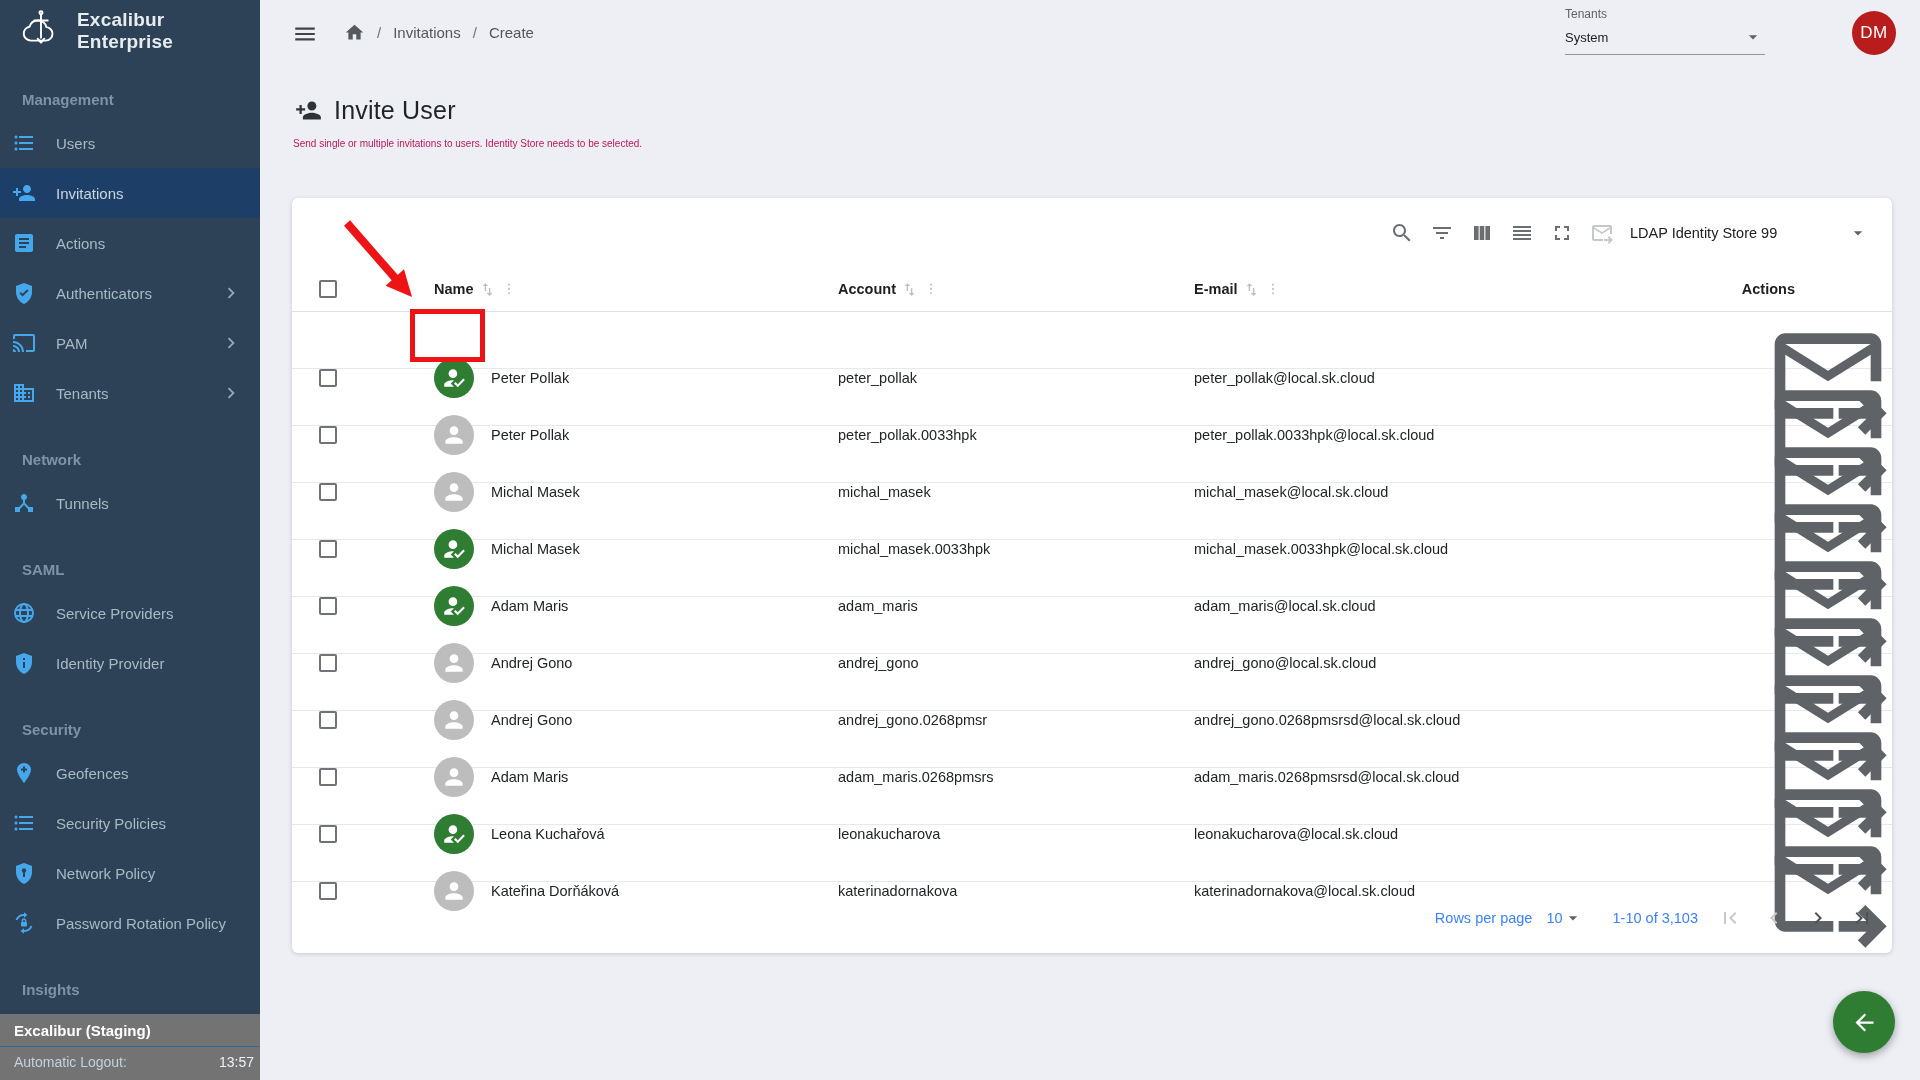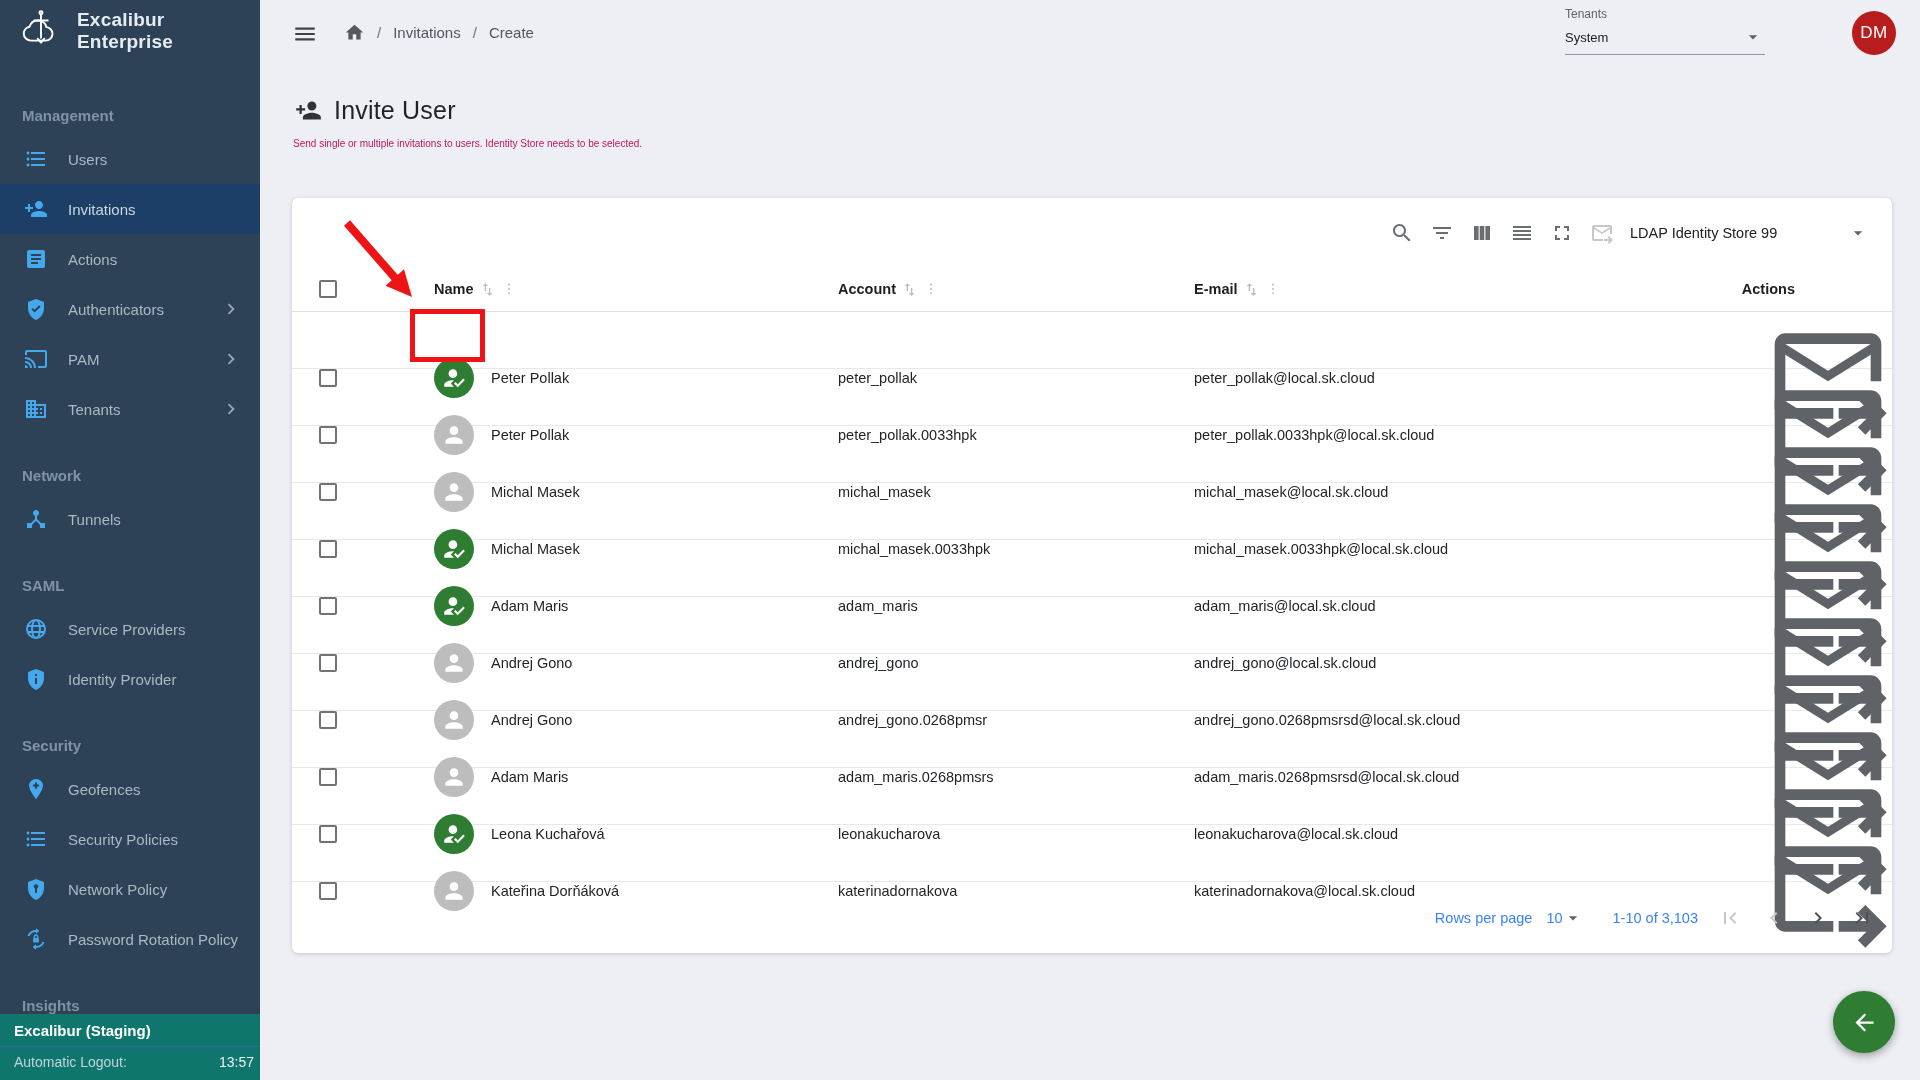"Management" .nav-section:first-child .nav-section-label { margin-top: 52px -> 36px }
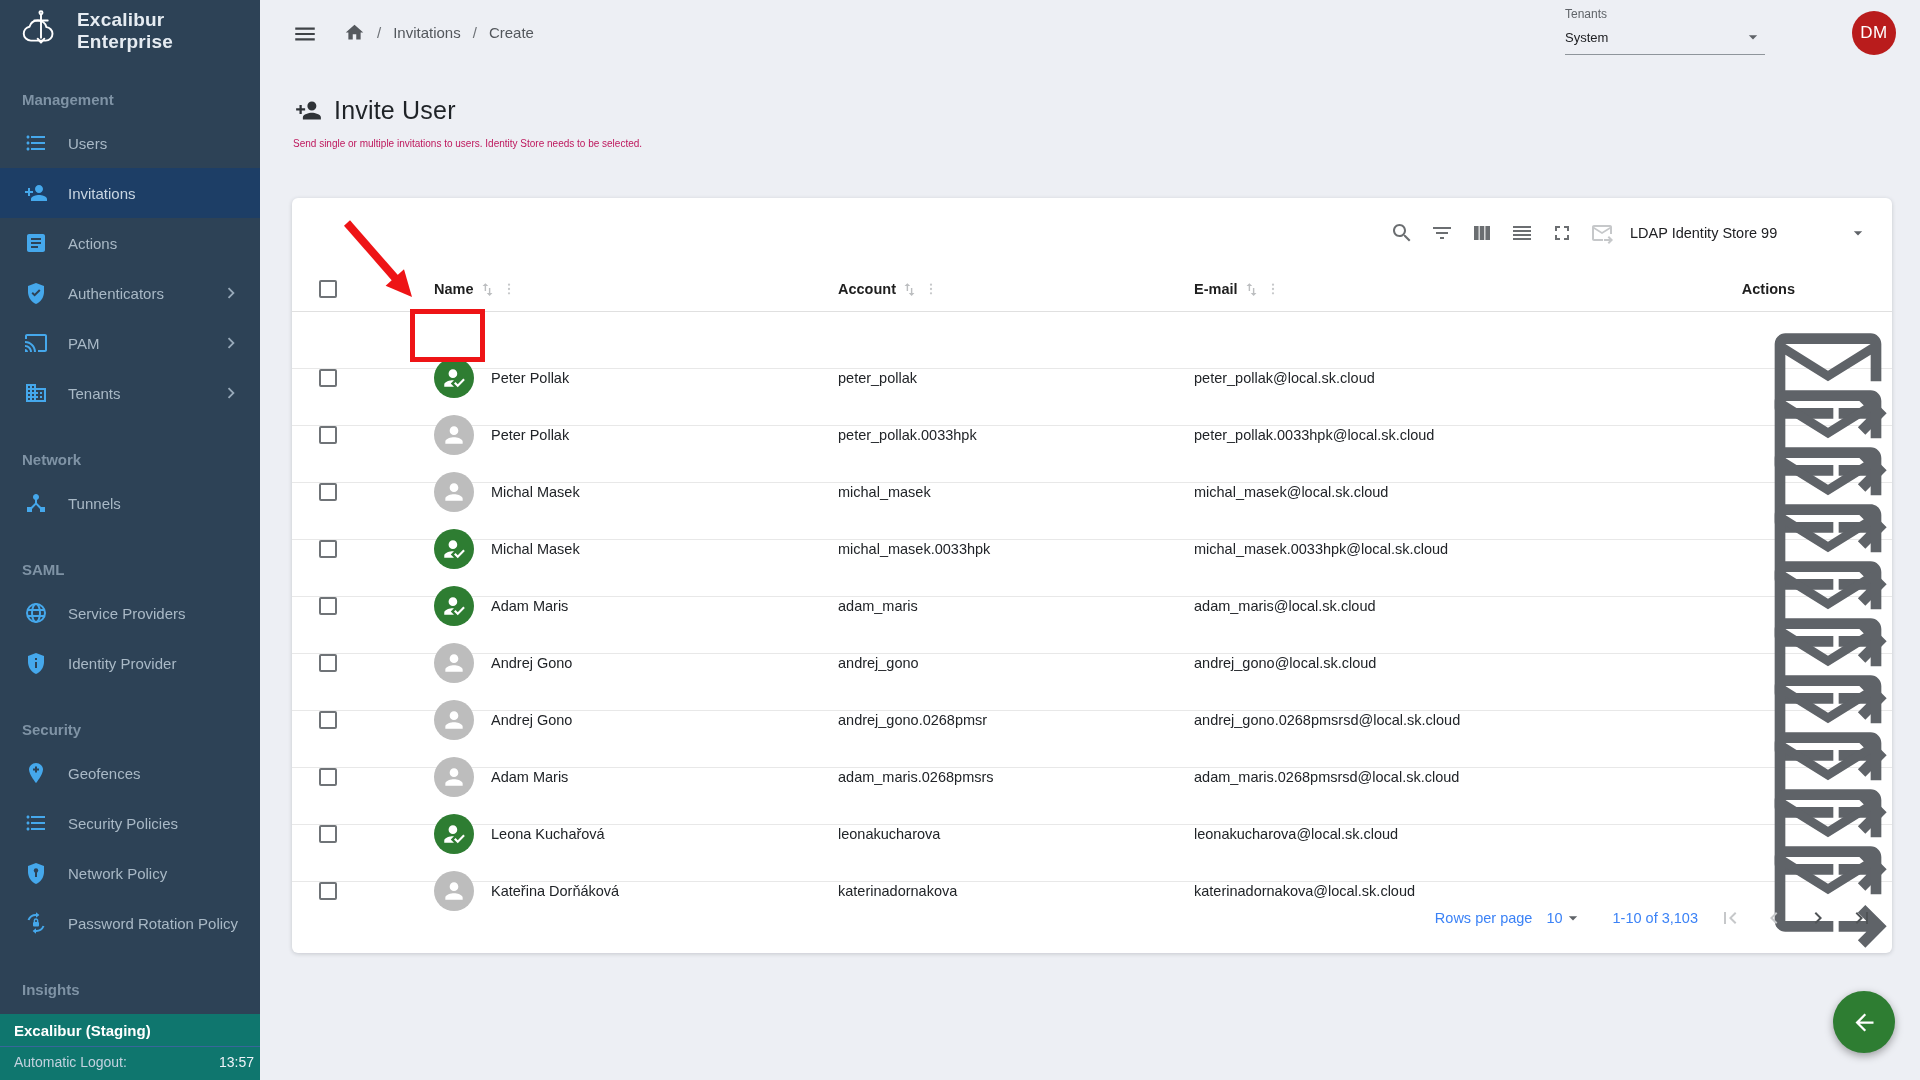"Users" .nav-item { padding: 0 18px 0 24px -> 0 18px 0 12px }
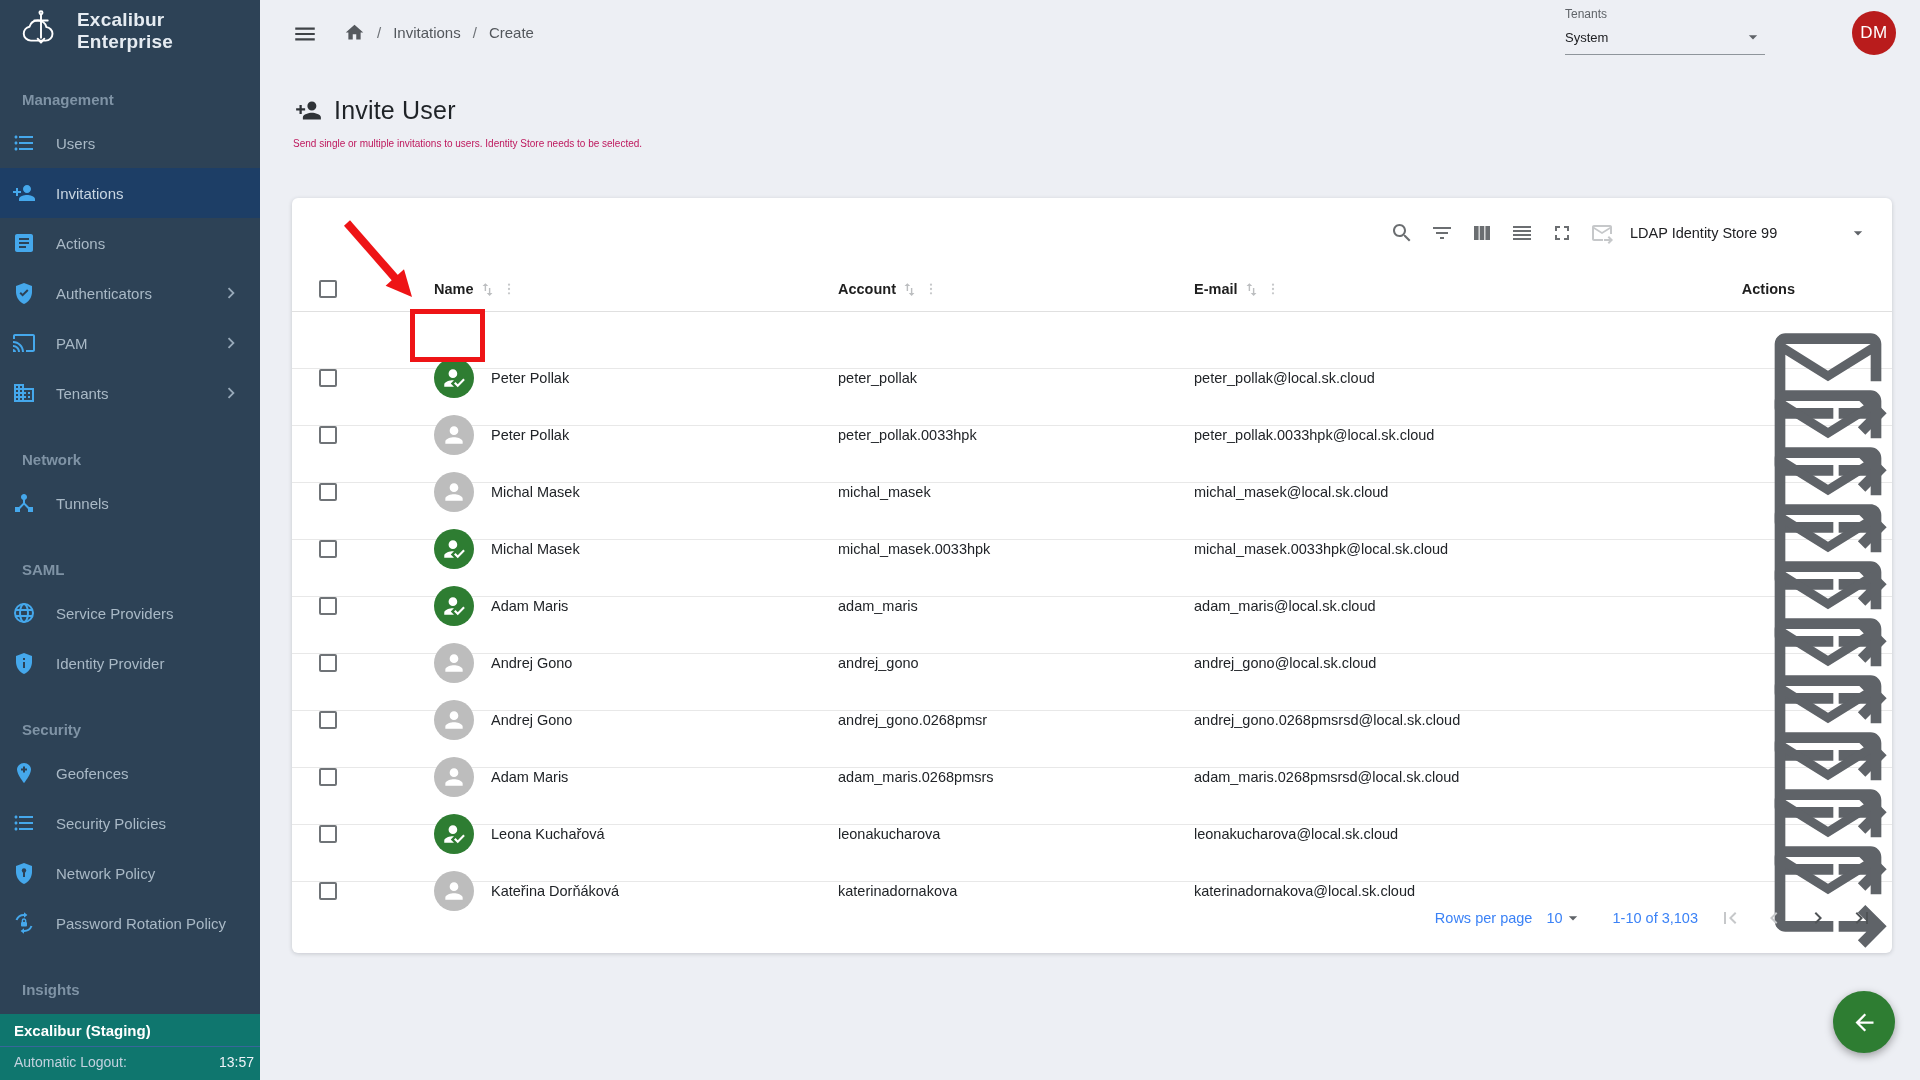"Excalibur (Staging)" .sidebar-footer { background: #0f766e -> #737373 }
